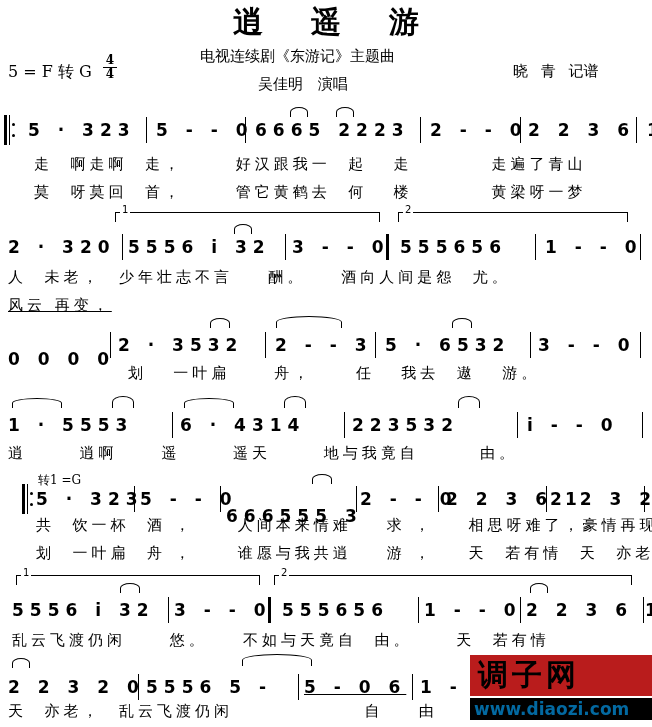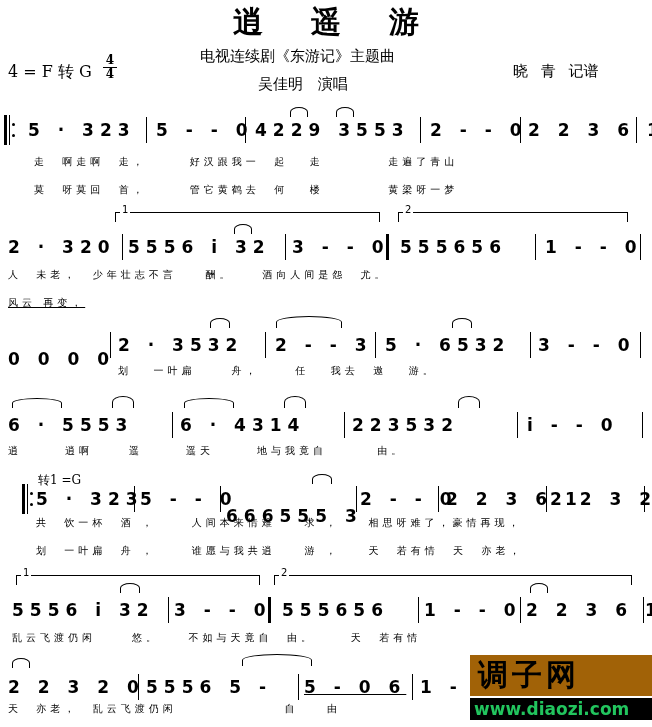"4 = F 转 G" div.key { text: 4 -> 5 }
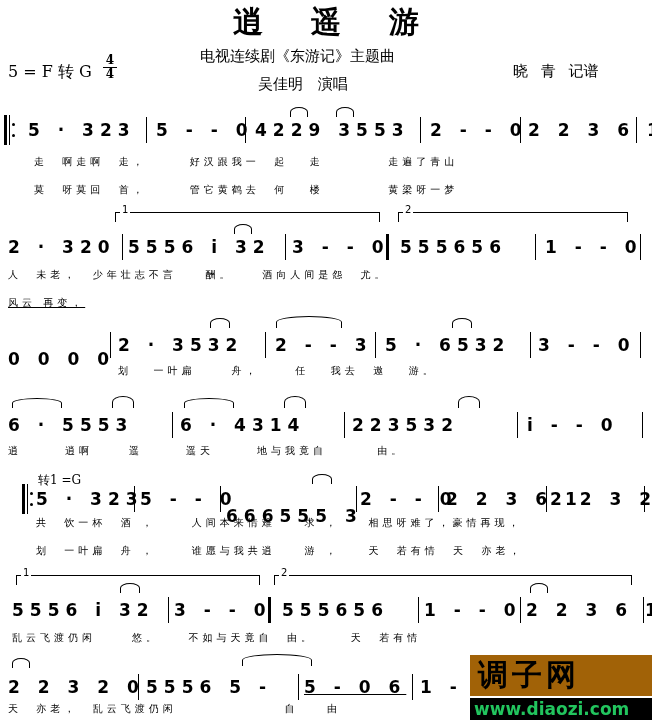"4229 3553" div.bar { text: 4229 3553 -> 6665 2223 }
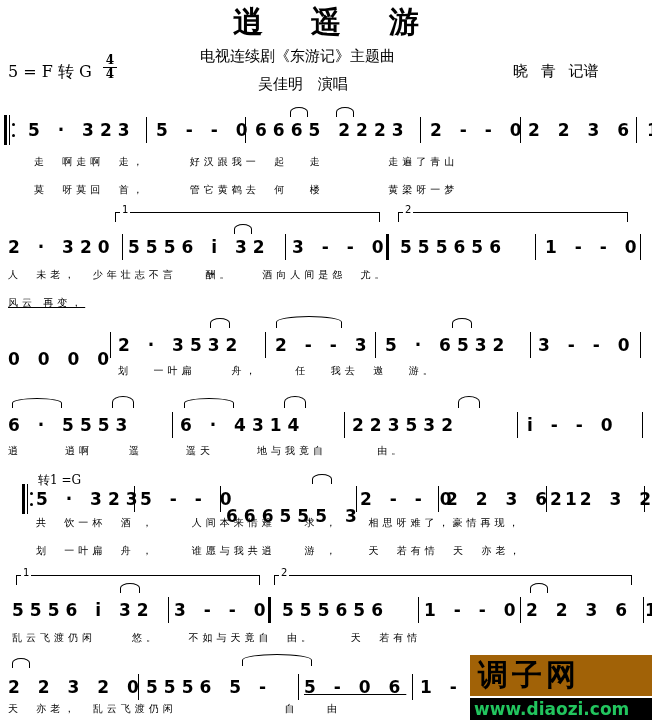"走 啊走啊 走， 好汉跟我一 起" .lyric { font-size: 10px -> 15px }
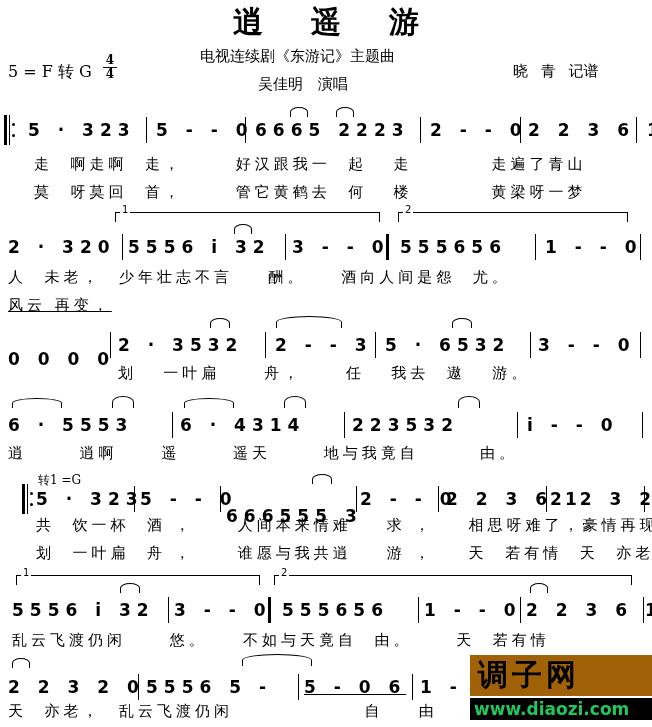"划 一叶扁 舟， 任 我去" div.lyric { left: 118px -> 128px }
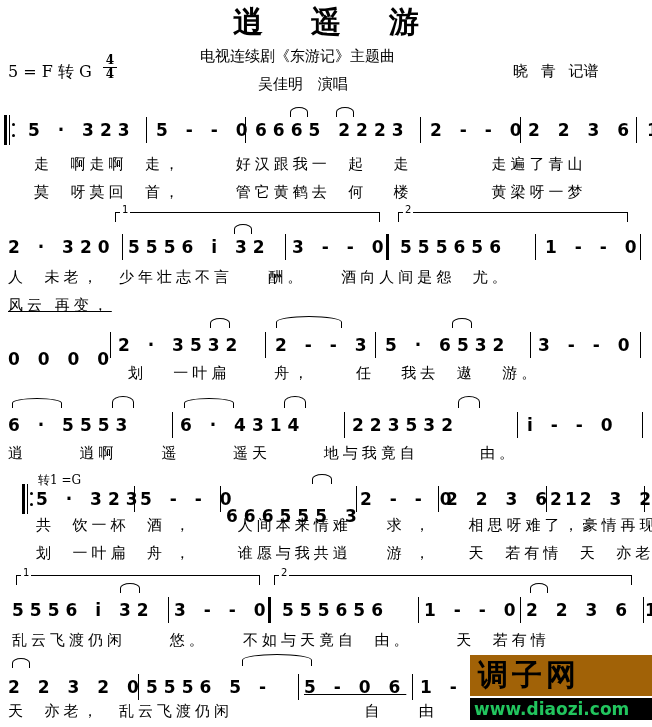"6 · 5553" div.bar { text: 6 -> 1 }
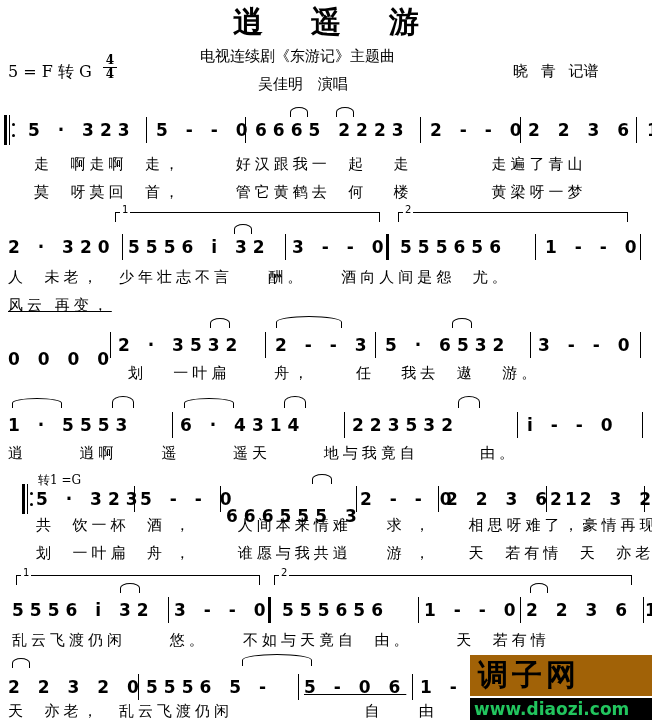"调子网" .wm-cn { background: #a16207 -> #b91c1c }
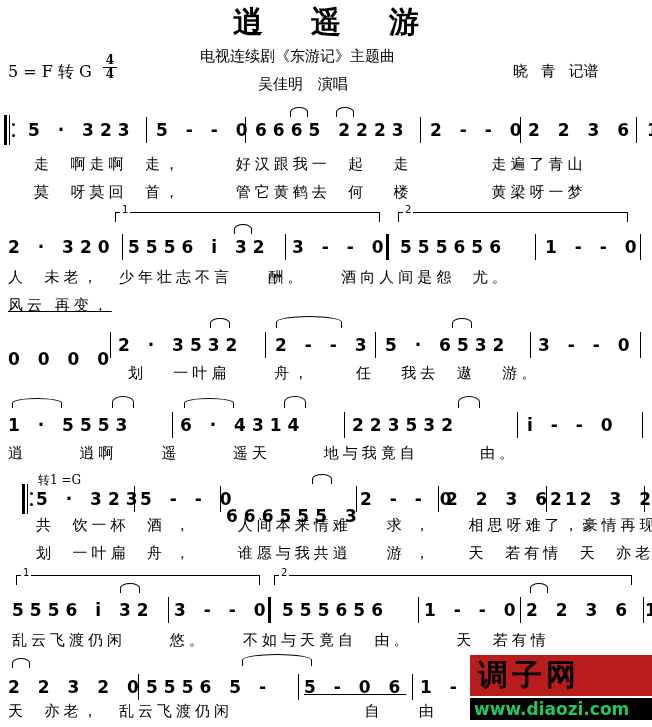"www.diaozi.com" .wm-url { color: #22c55e -> #0369a1 }
